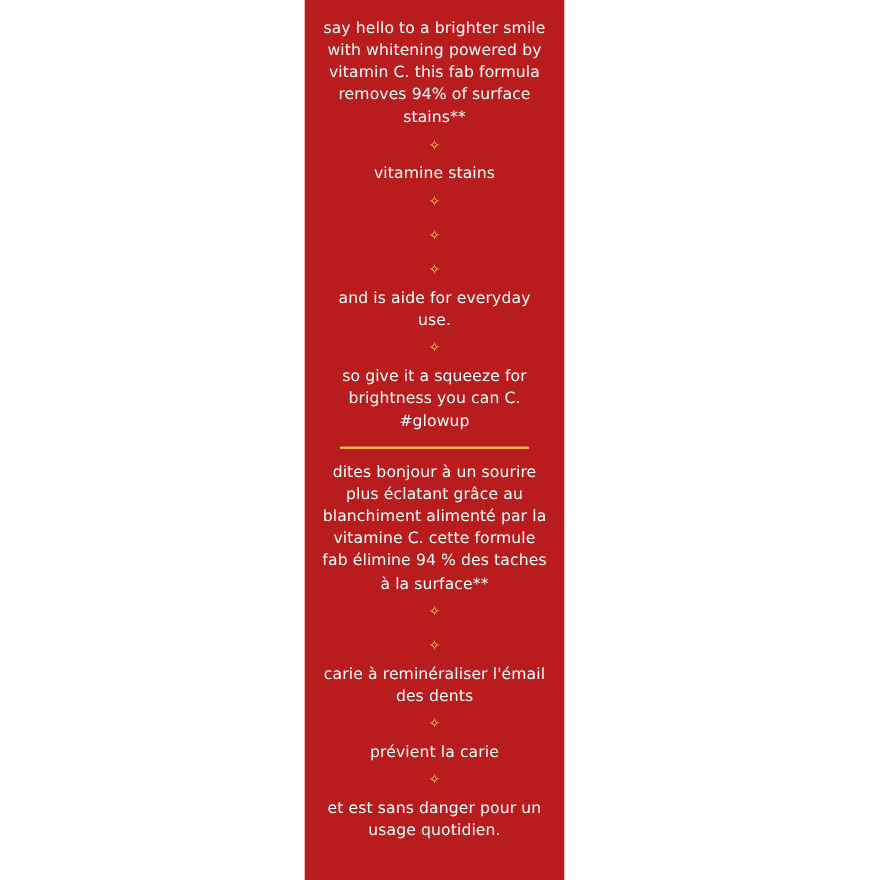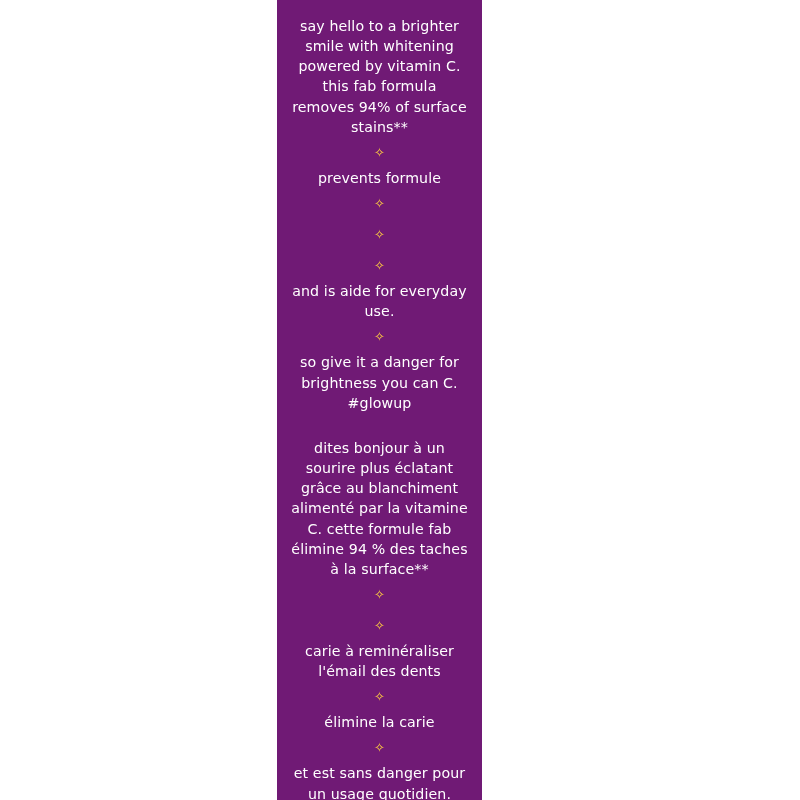"say hello to a brighter" .panel { background: #701a75 -> #b91c1c; width: 205px -> 236px }
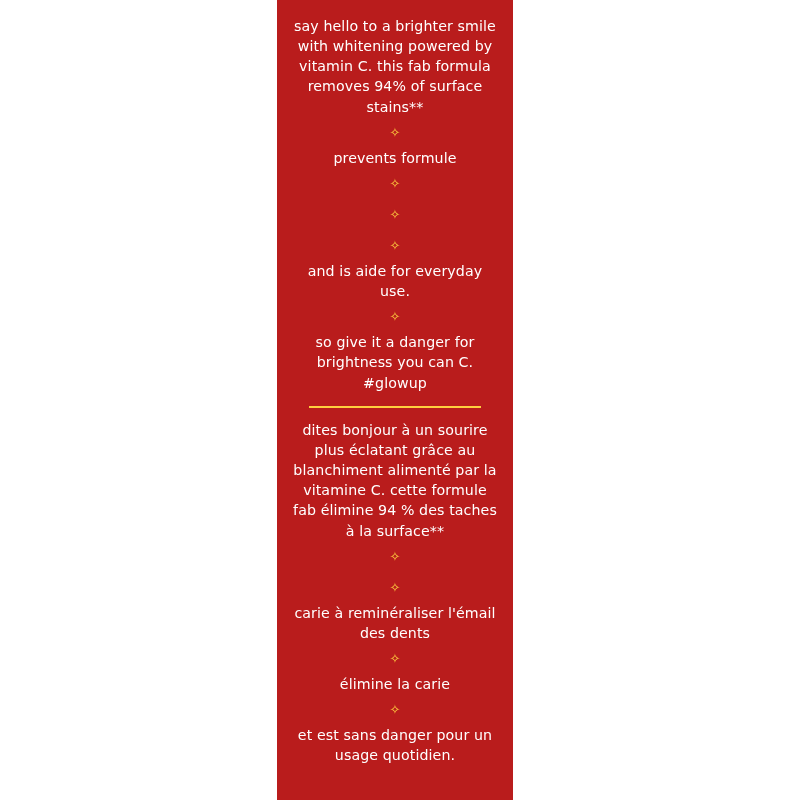"prevents formule" div.block { text: prevents formule -> vitamine stains }
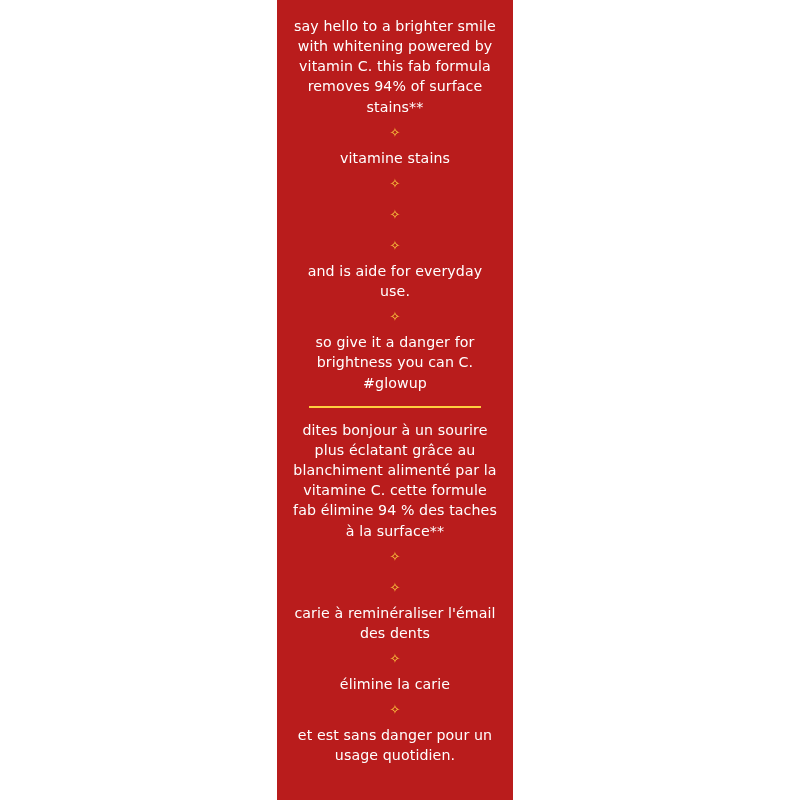"so give it a danger" div.block { text: danger -> squeeze }
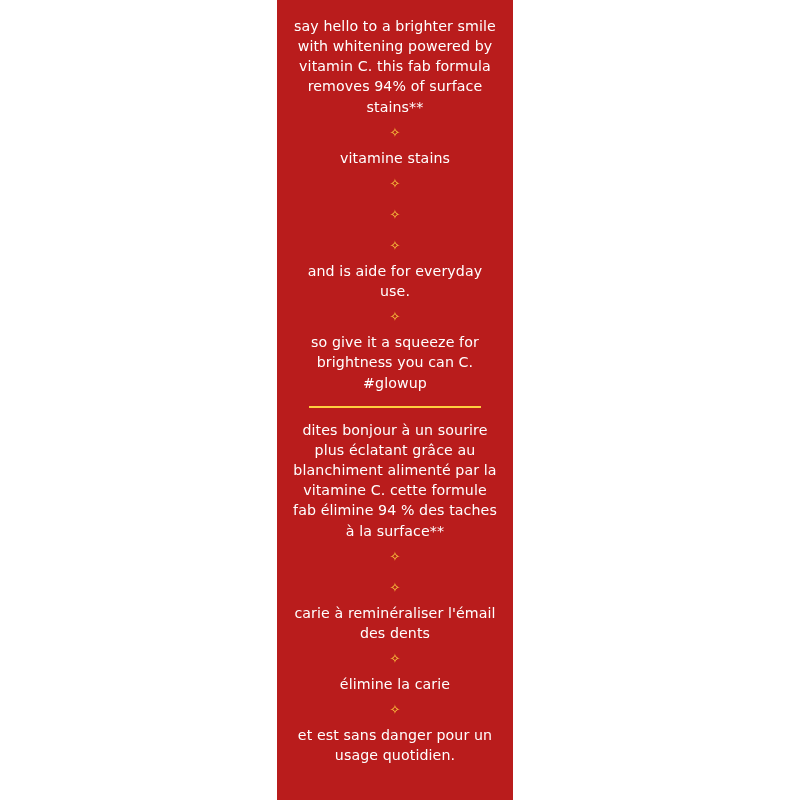"élimine la carie" div.block { text: élimine -> prévient }
